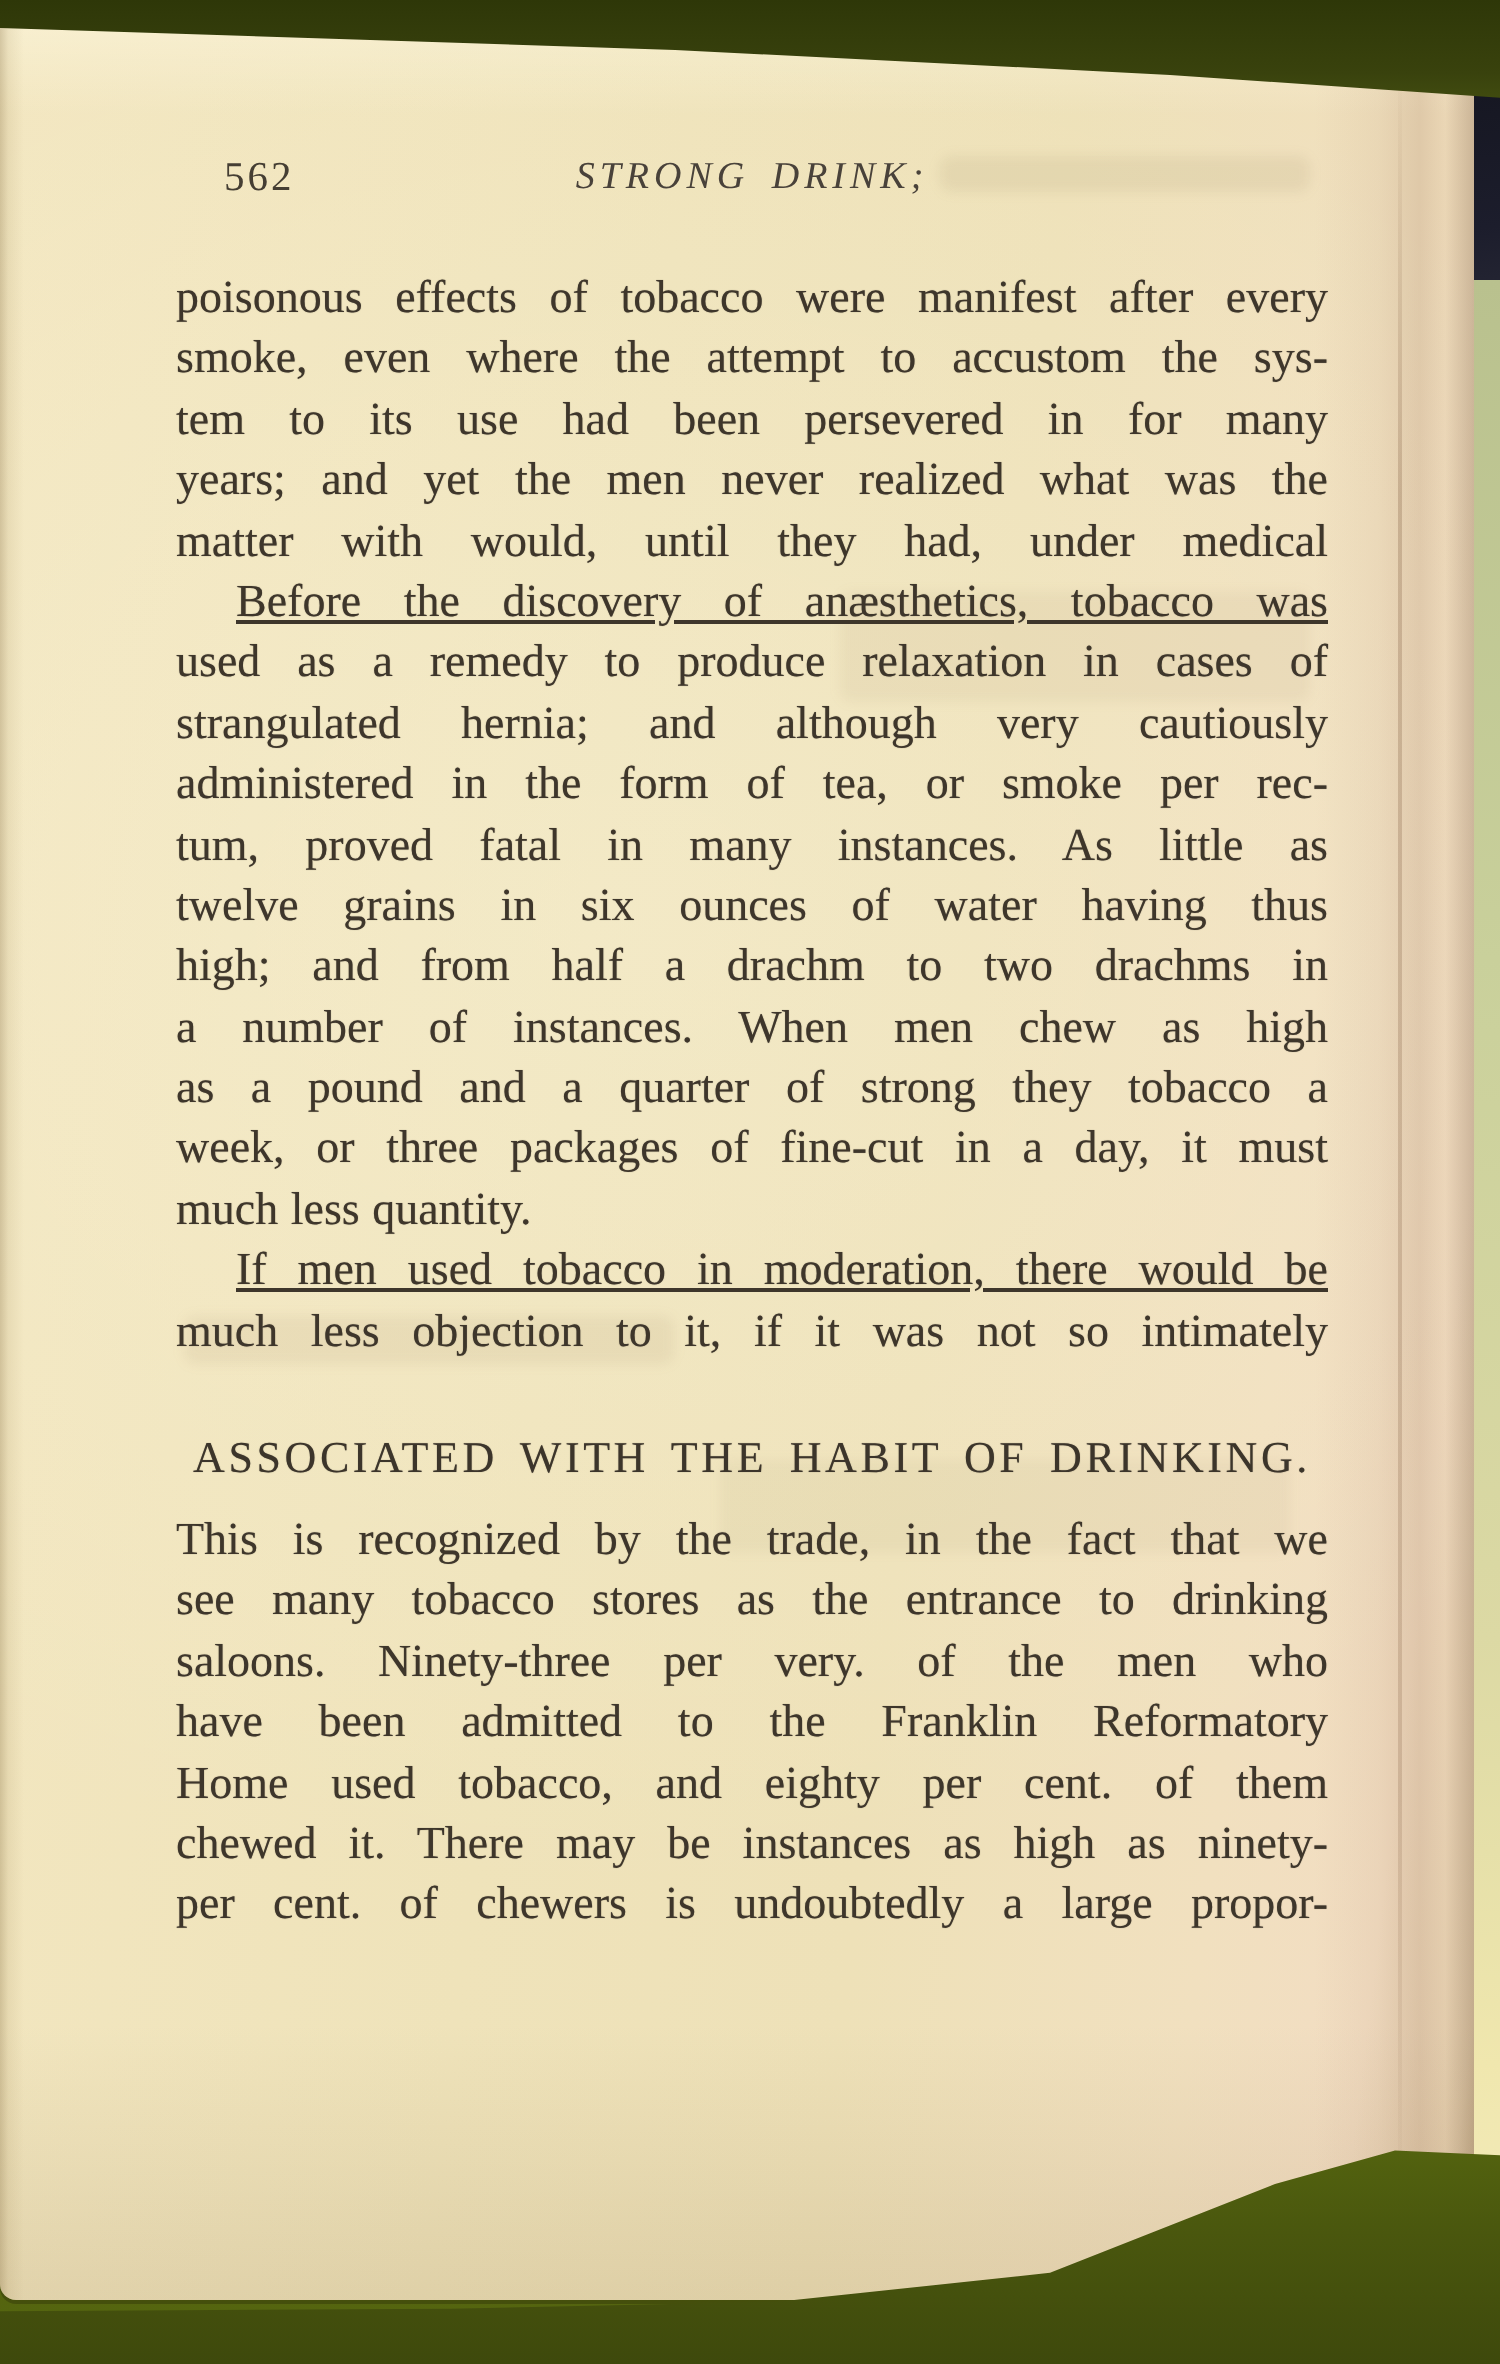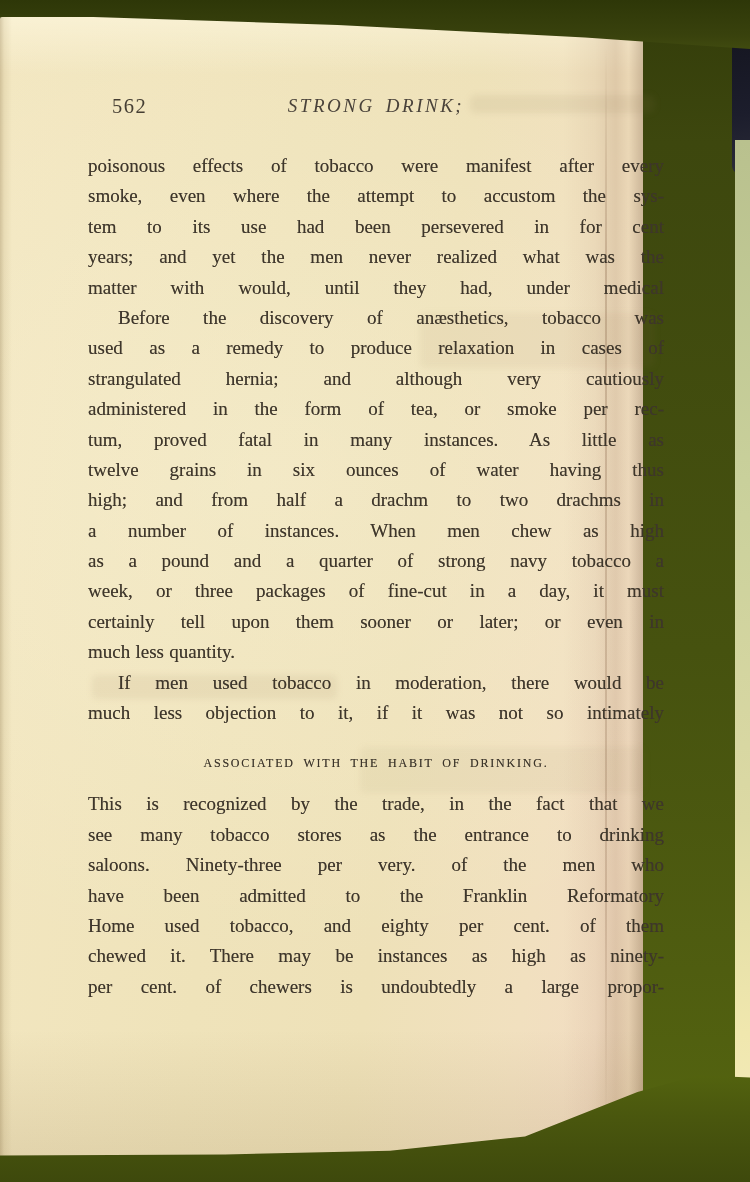"562" .page { top: 17px -> 0; width: 643px -> 737px }
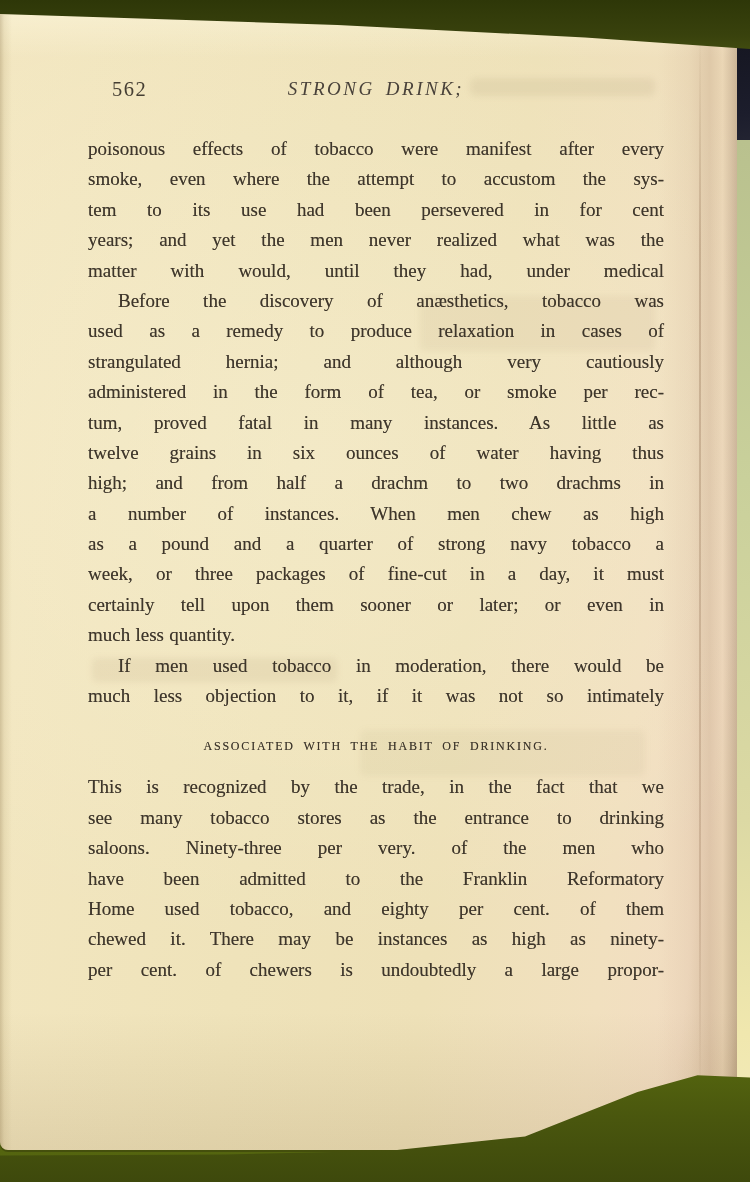"poisonous effects of tobacco were" .line { font-size: 19px -> 23px }
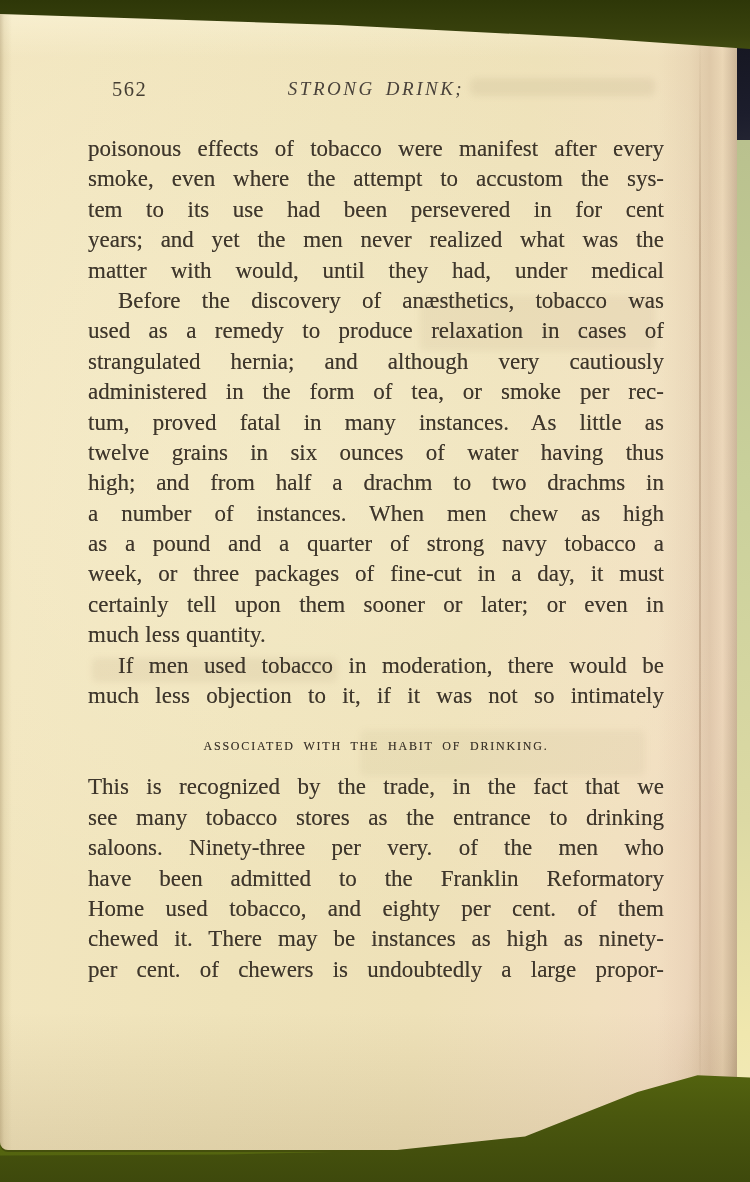"tem to its use had" div.line { text: cent -> many }
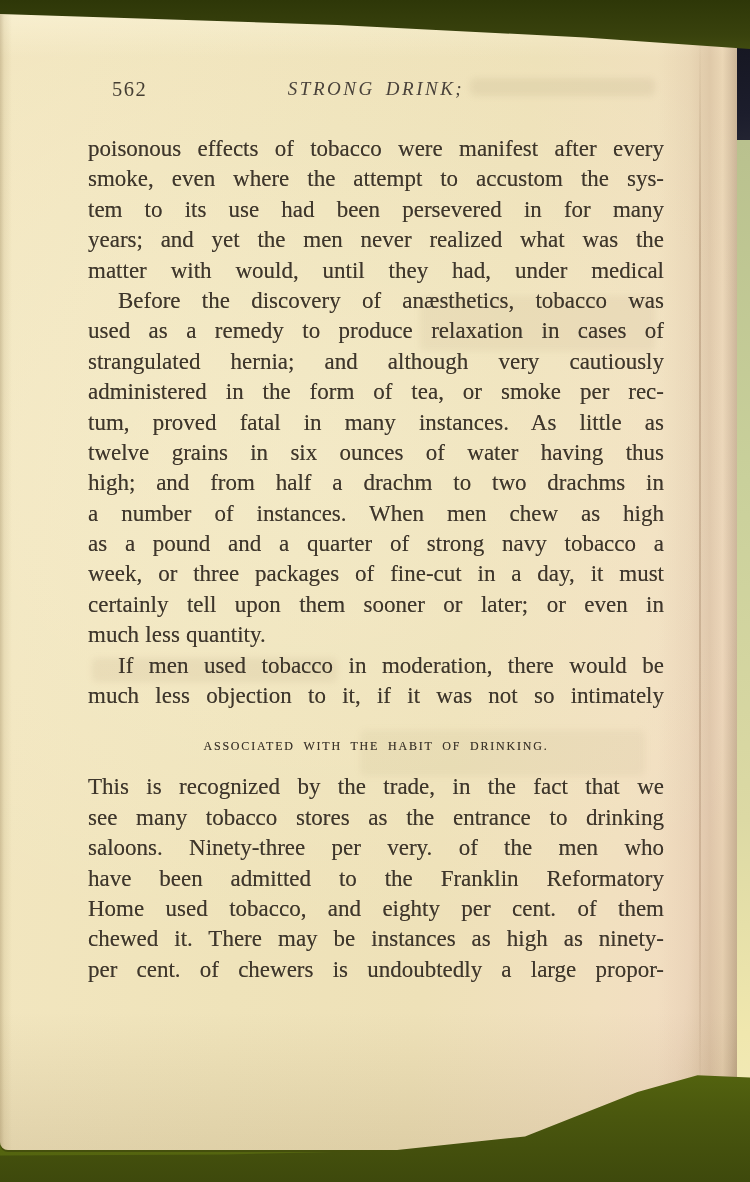"Before the discovery of anæsthetics," .line.indent { text-decoration: none -> underline }
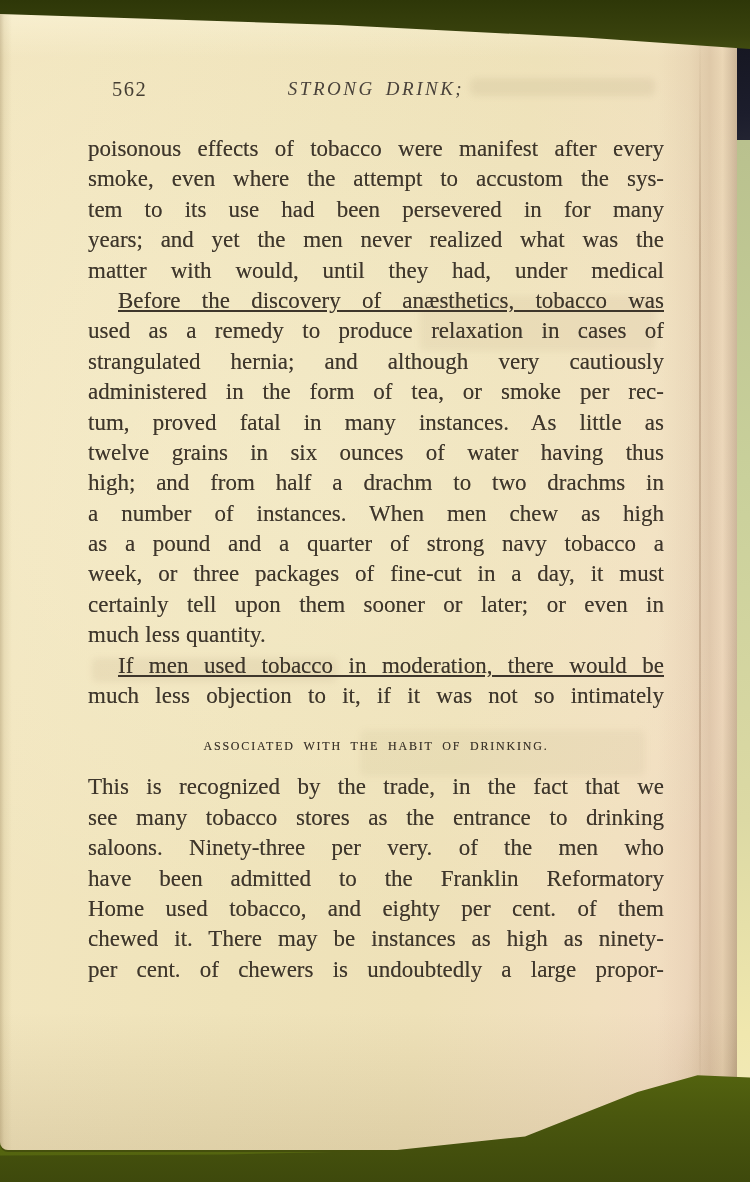"as a pound and a" div.line { text: navy -> they }
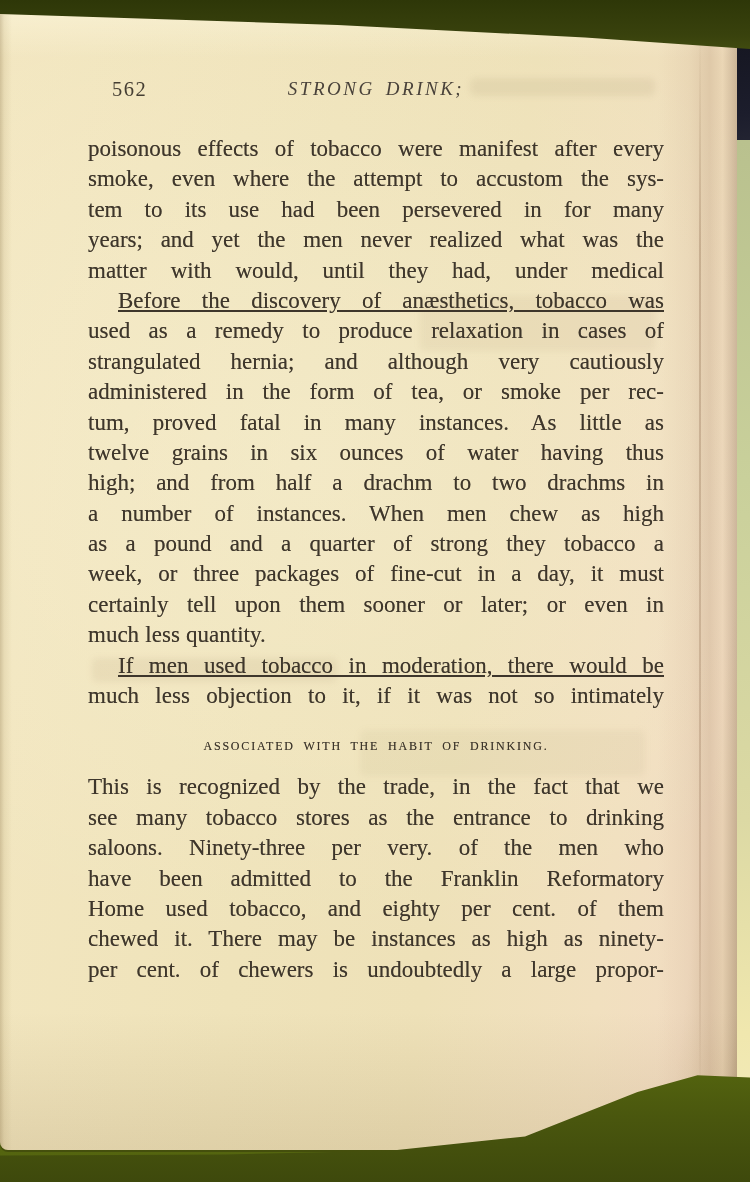"certainly tell upon them sooner" div.line { html: <div>certainly tell upon them sooner or later; or even in</div> -> none }
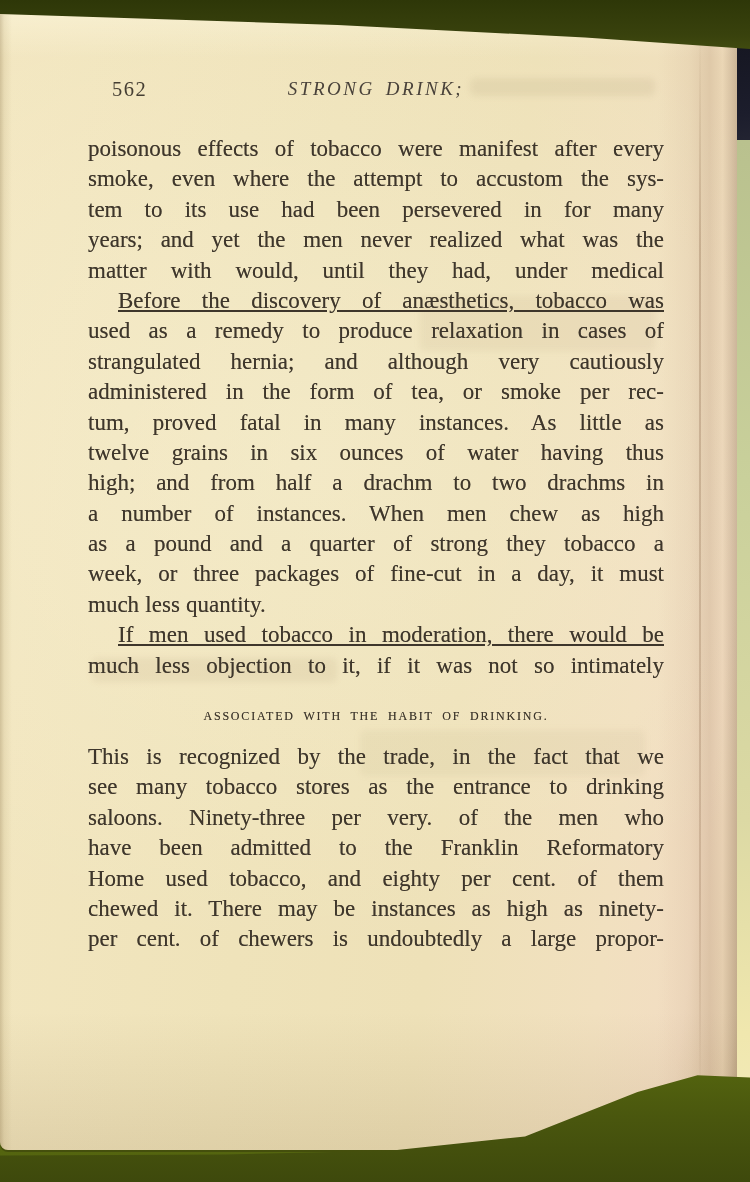"ASSOCIATED WITH THE HABIT OF" .section-heading { font-size: 12px -> 22px; margin: 23px 0 14px 0 -> 36px 0 14px 0 }
